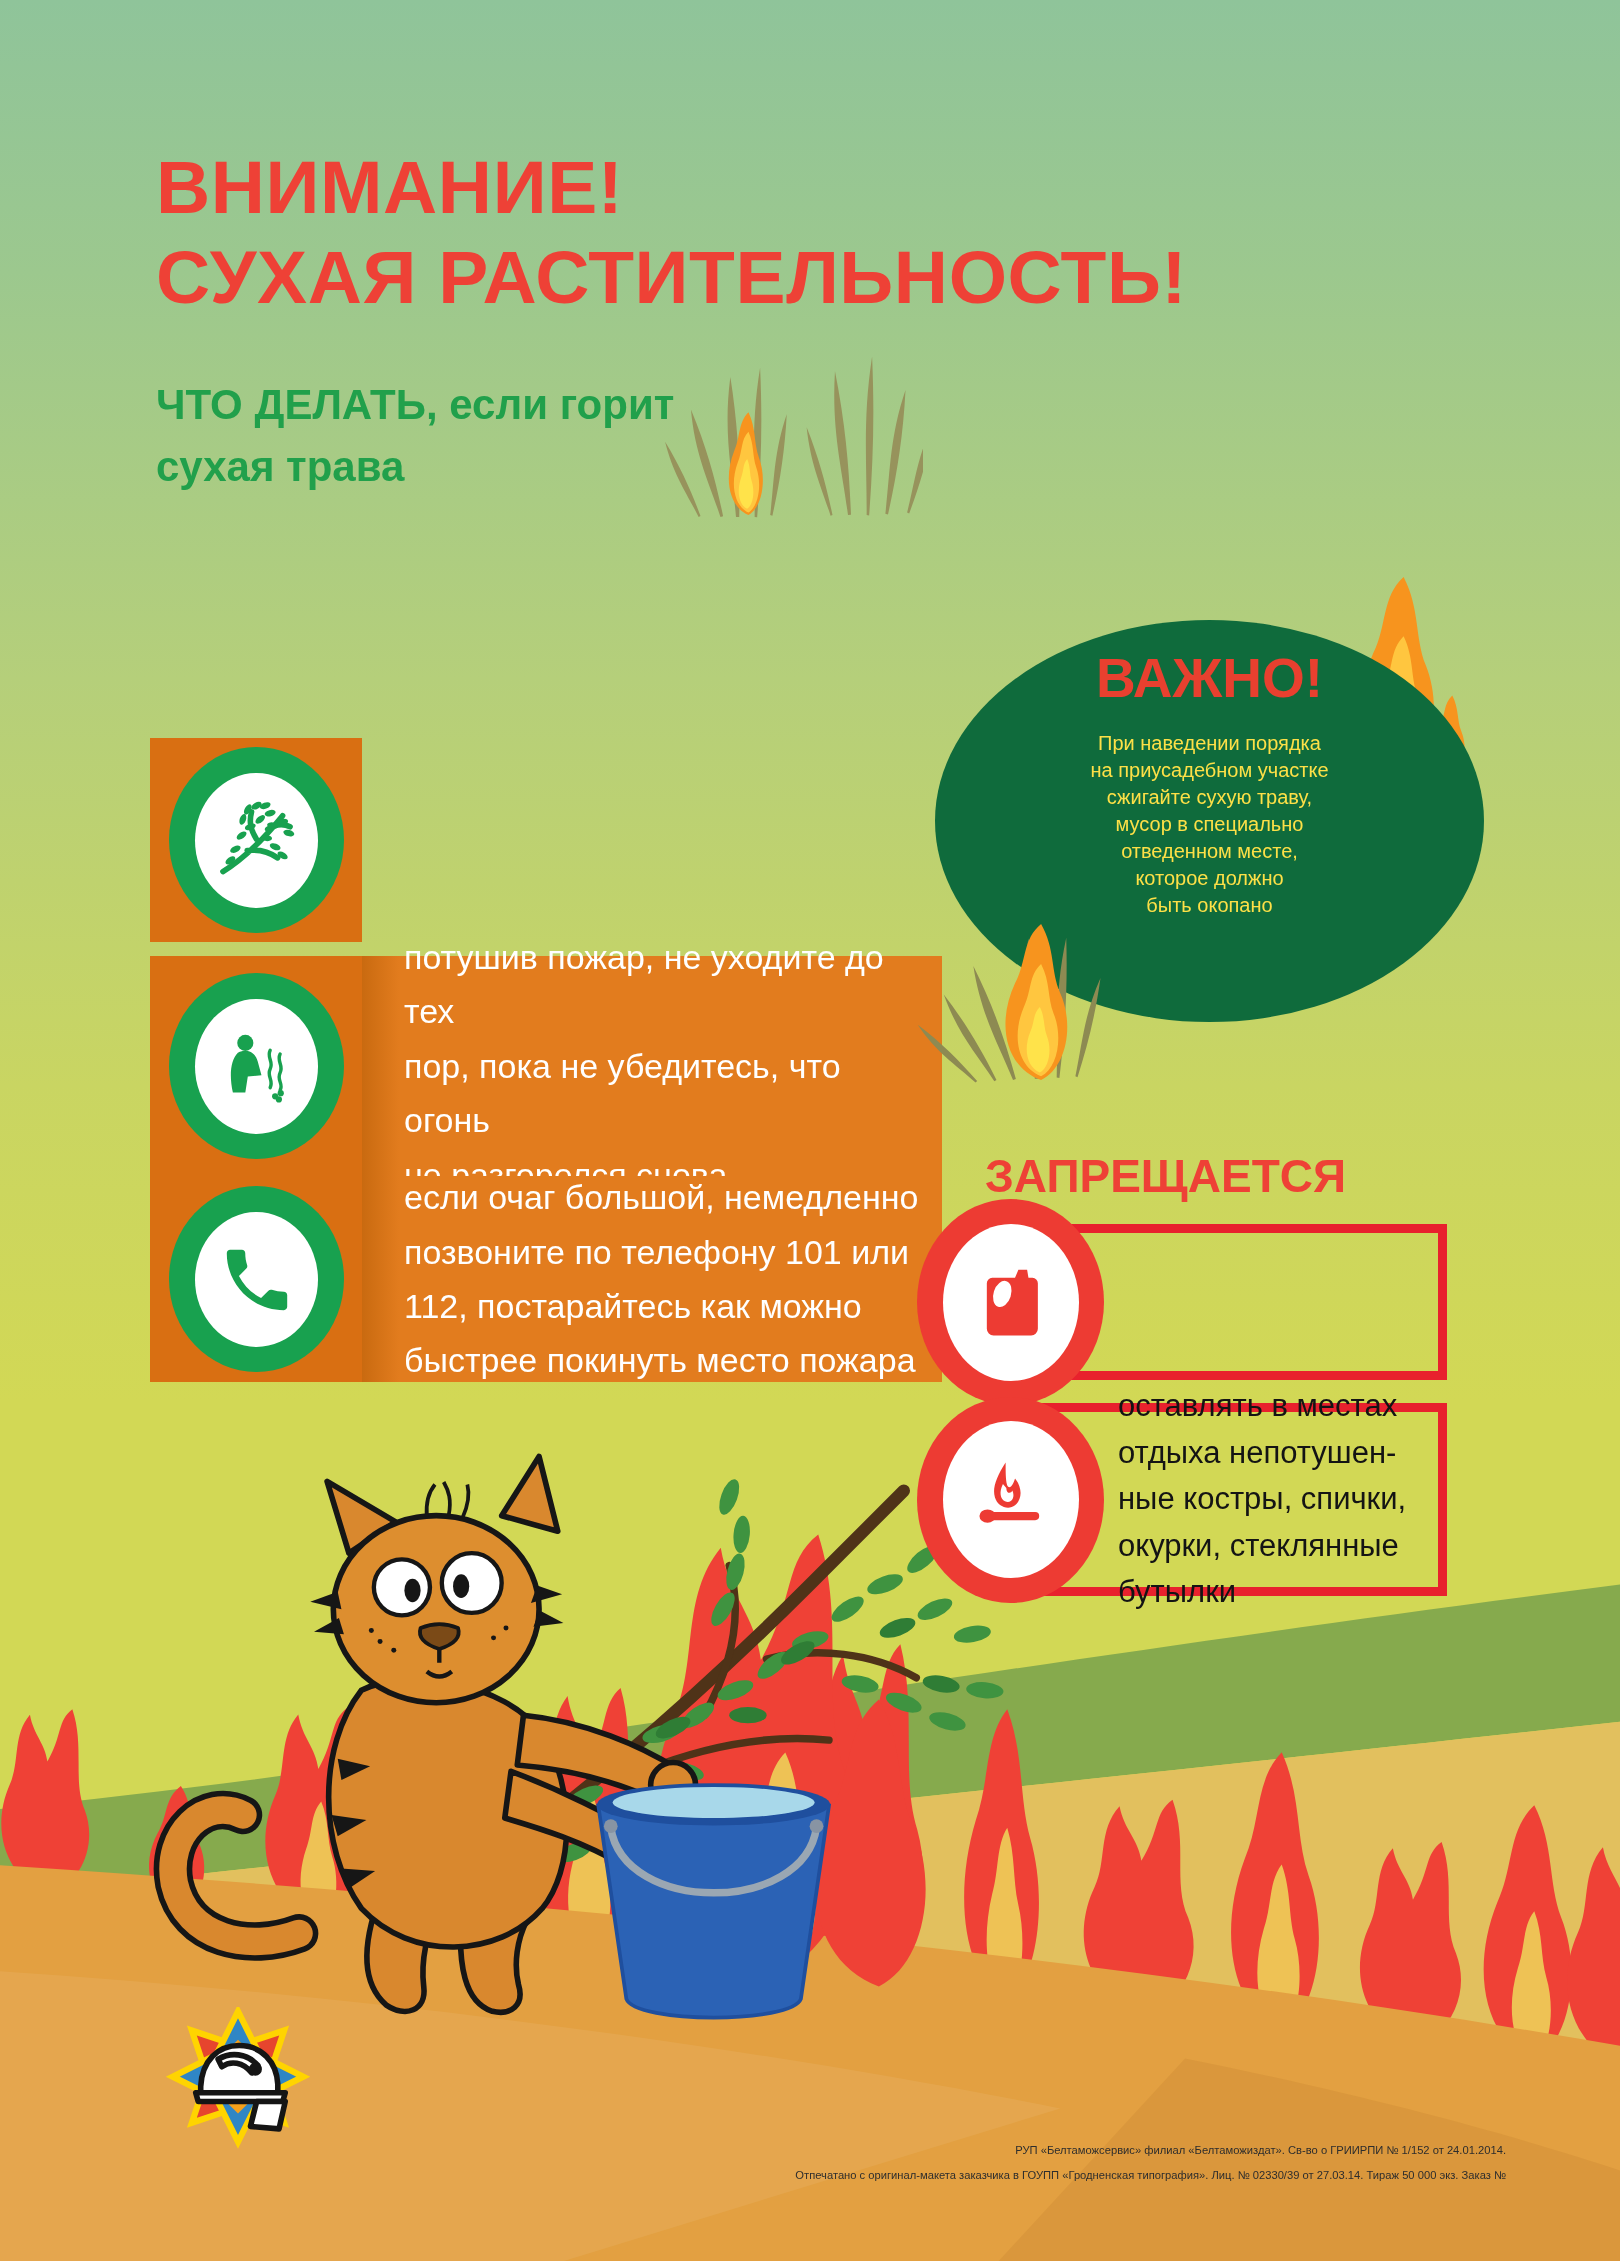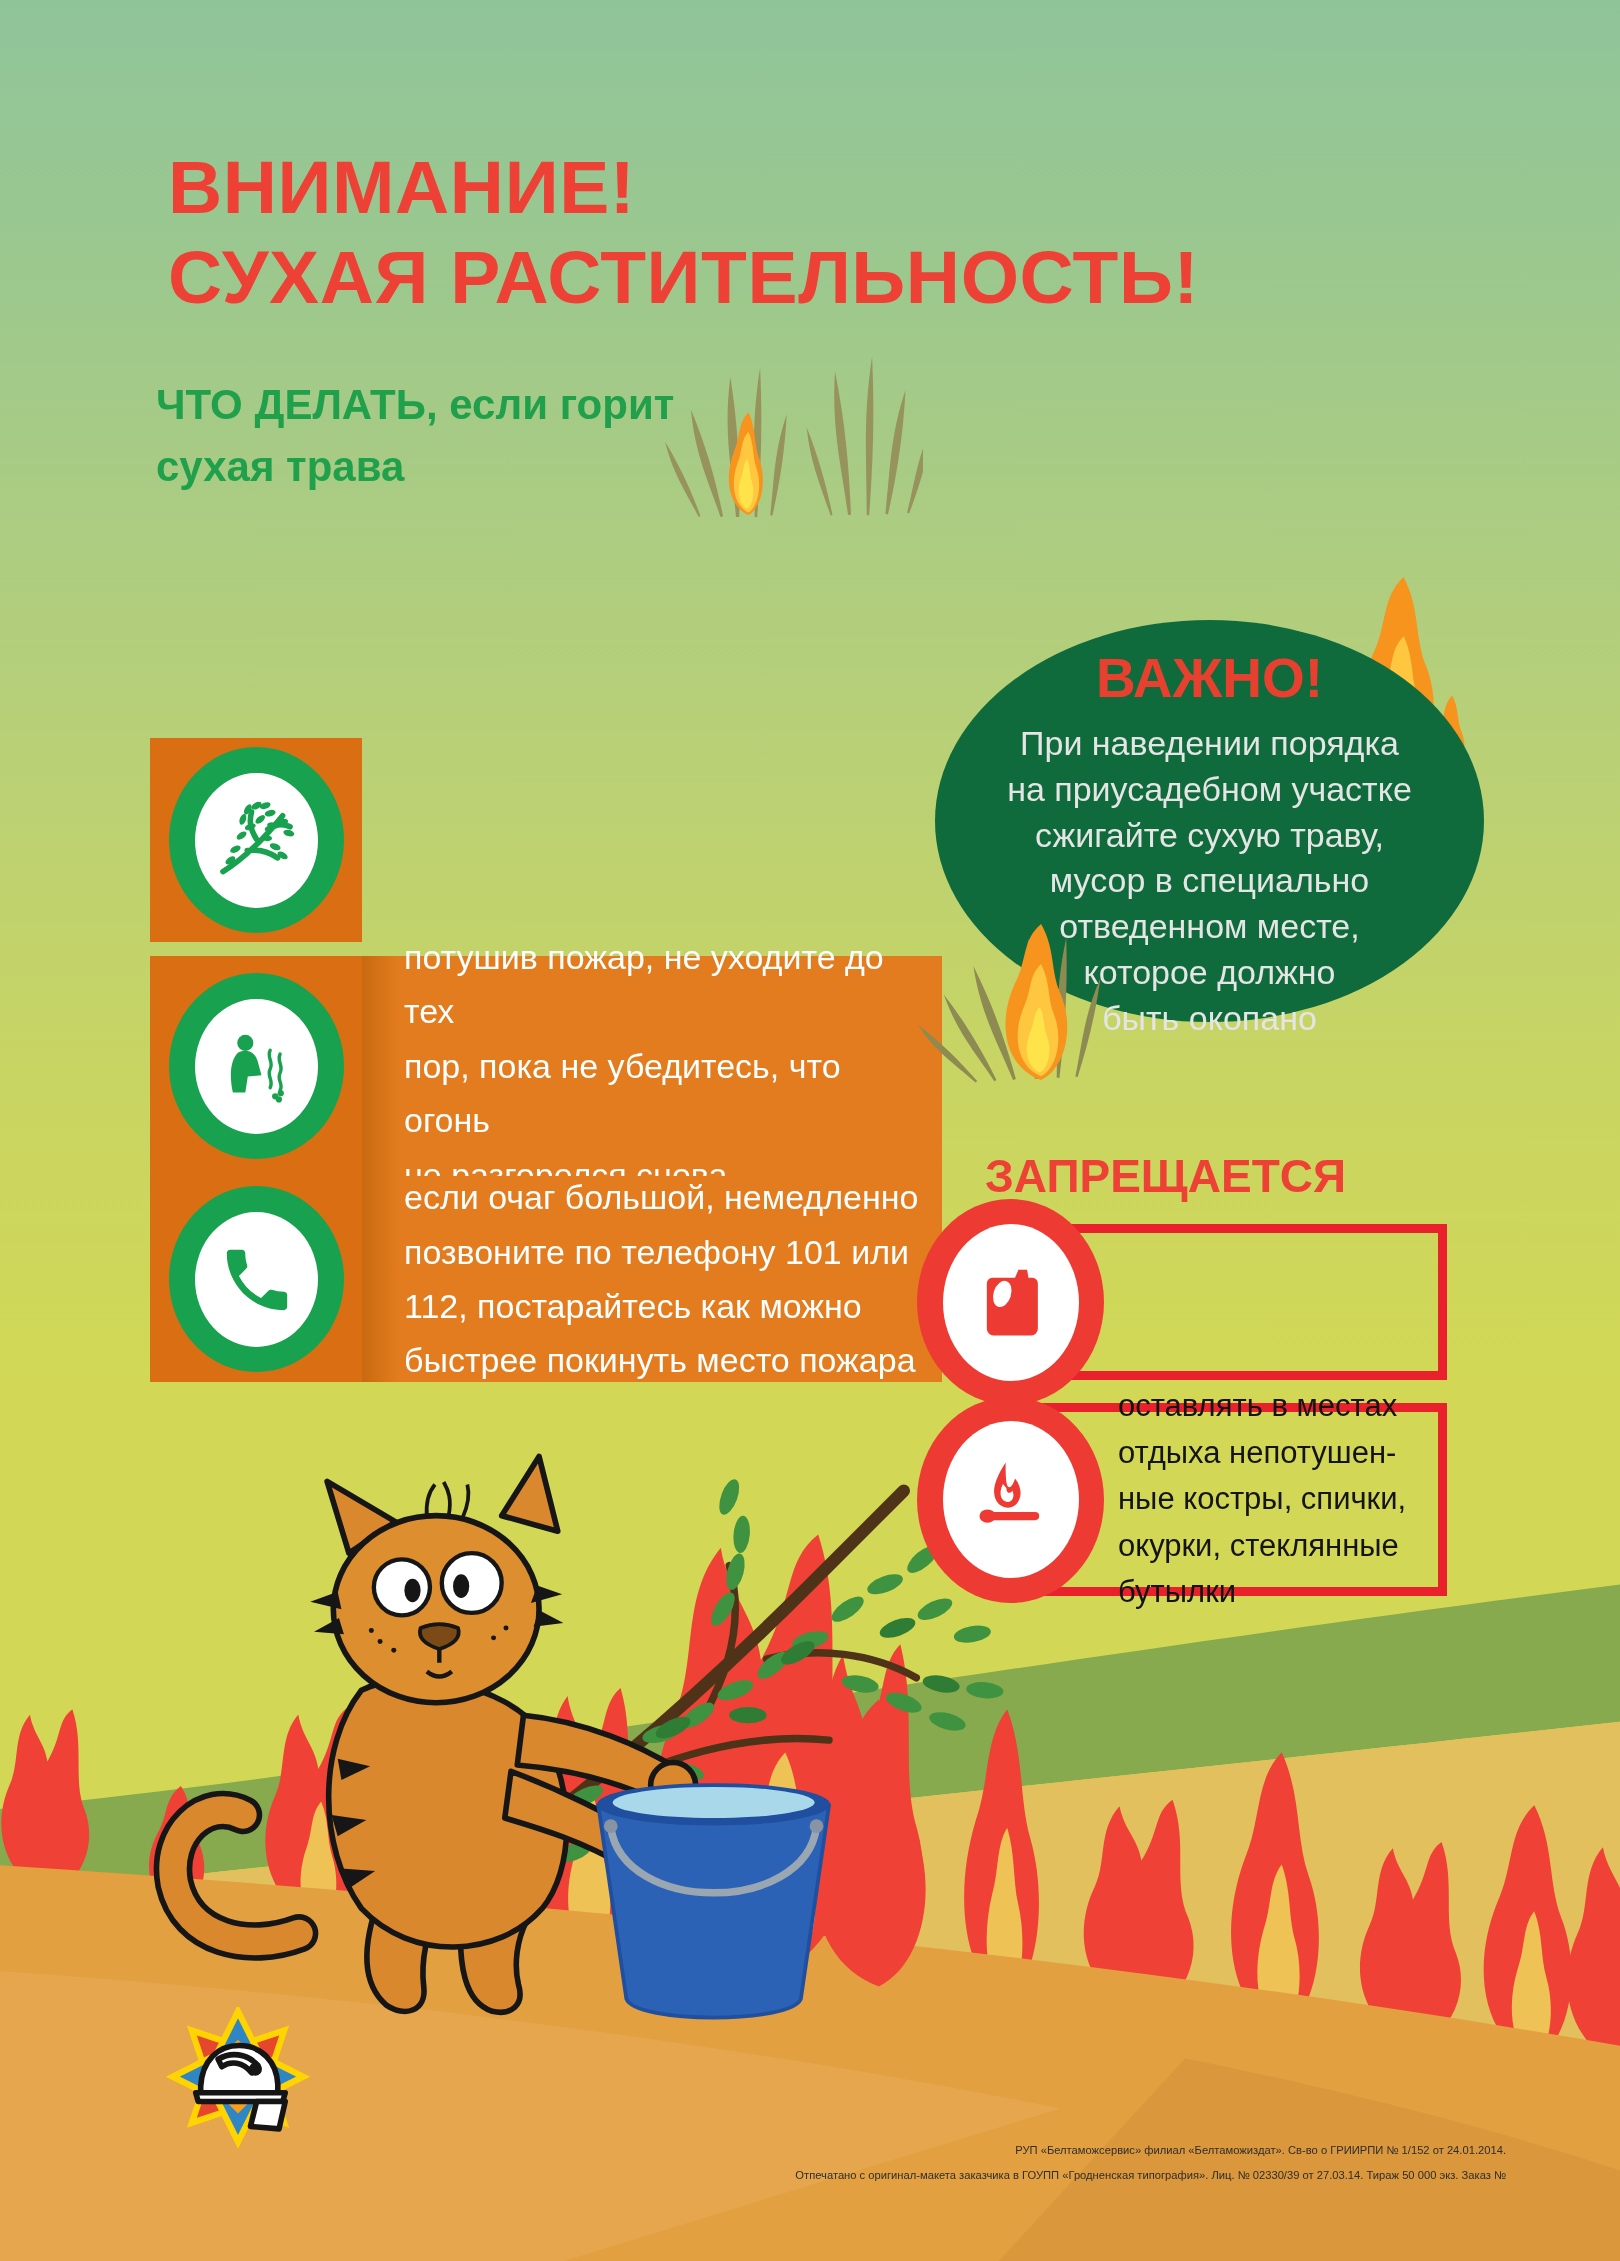"ВНИМАНИЕ!" .title { left: 168px -> 156px }
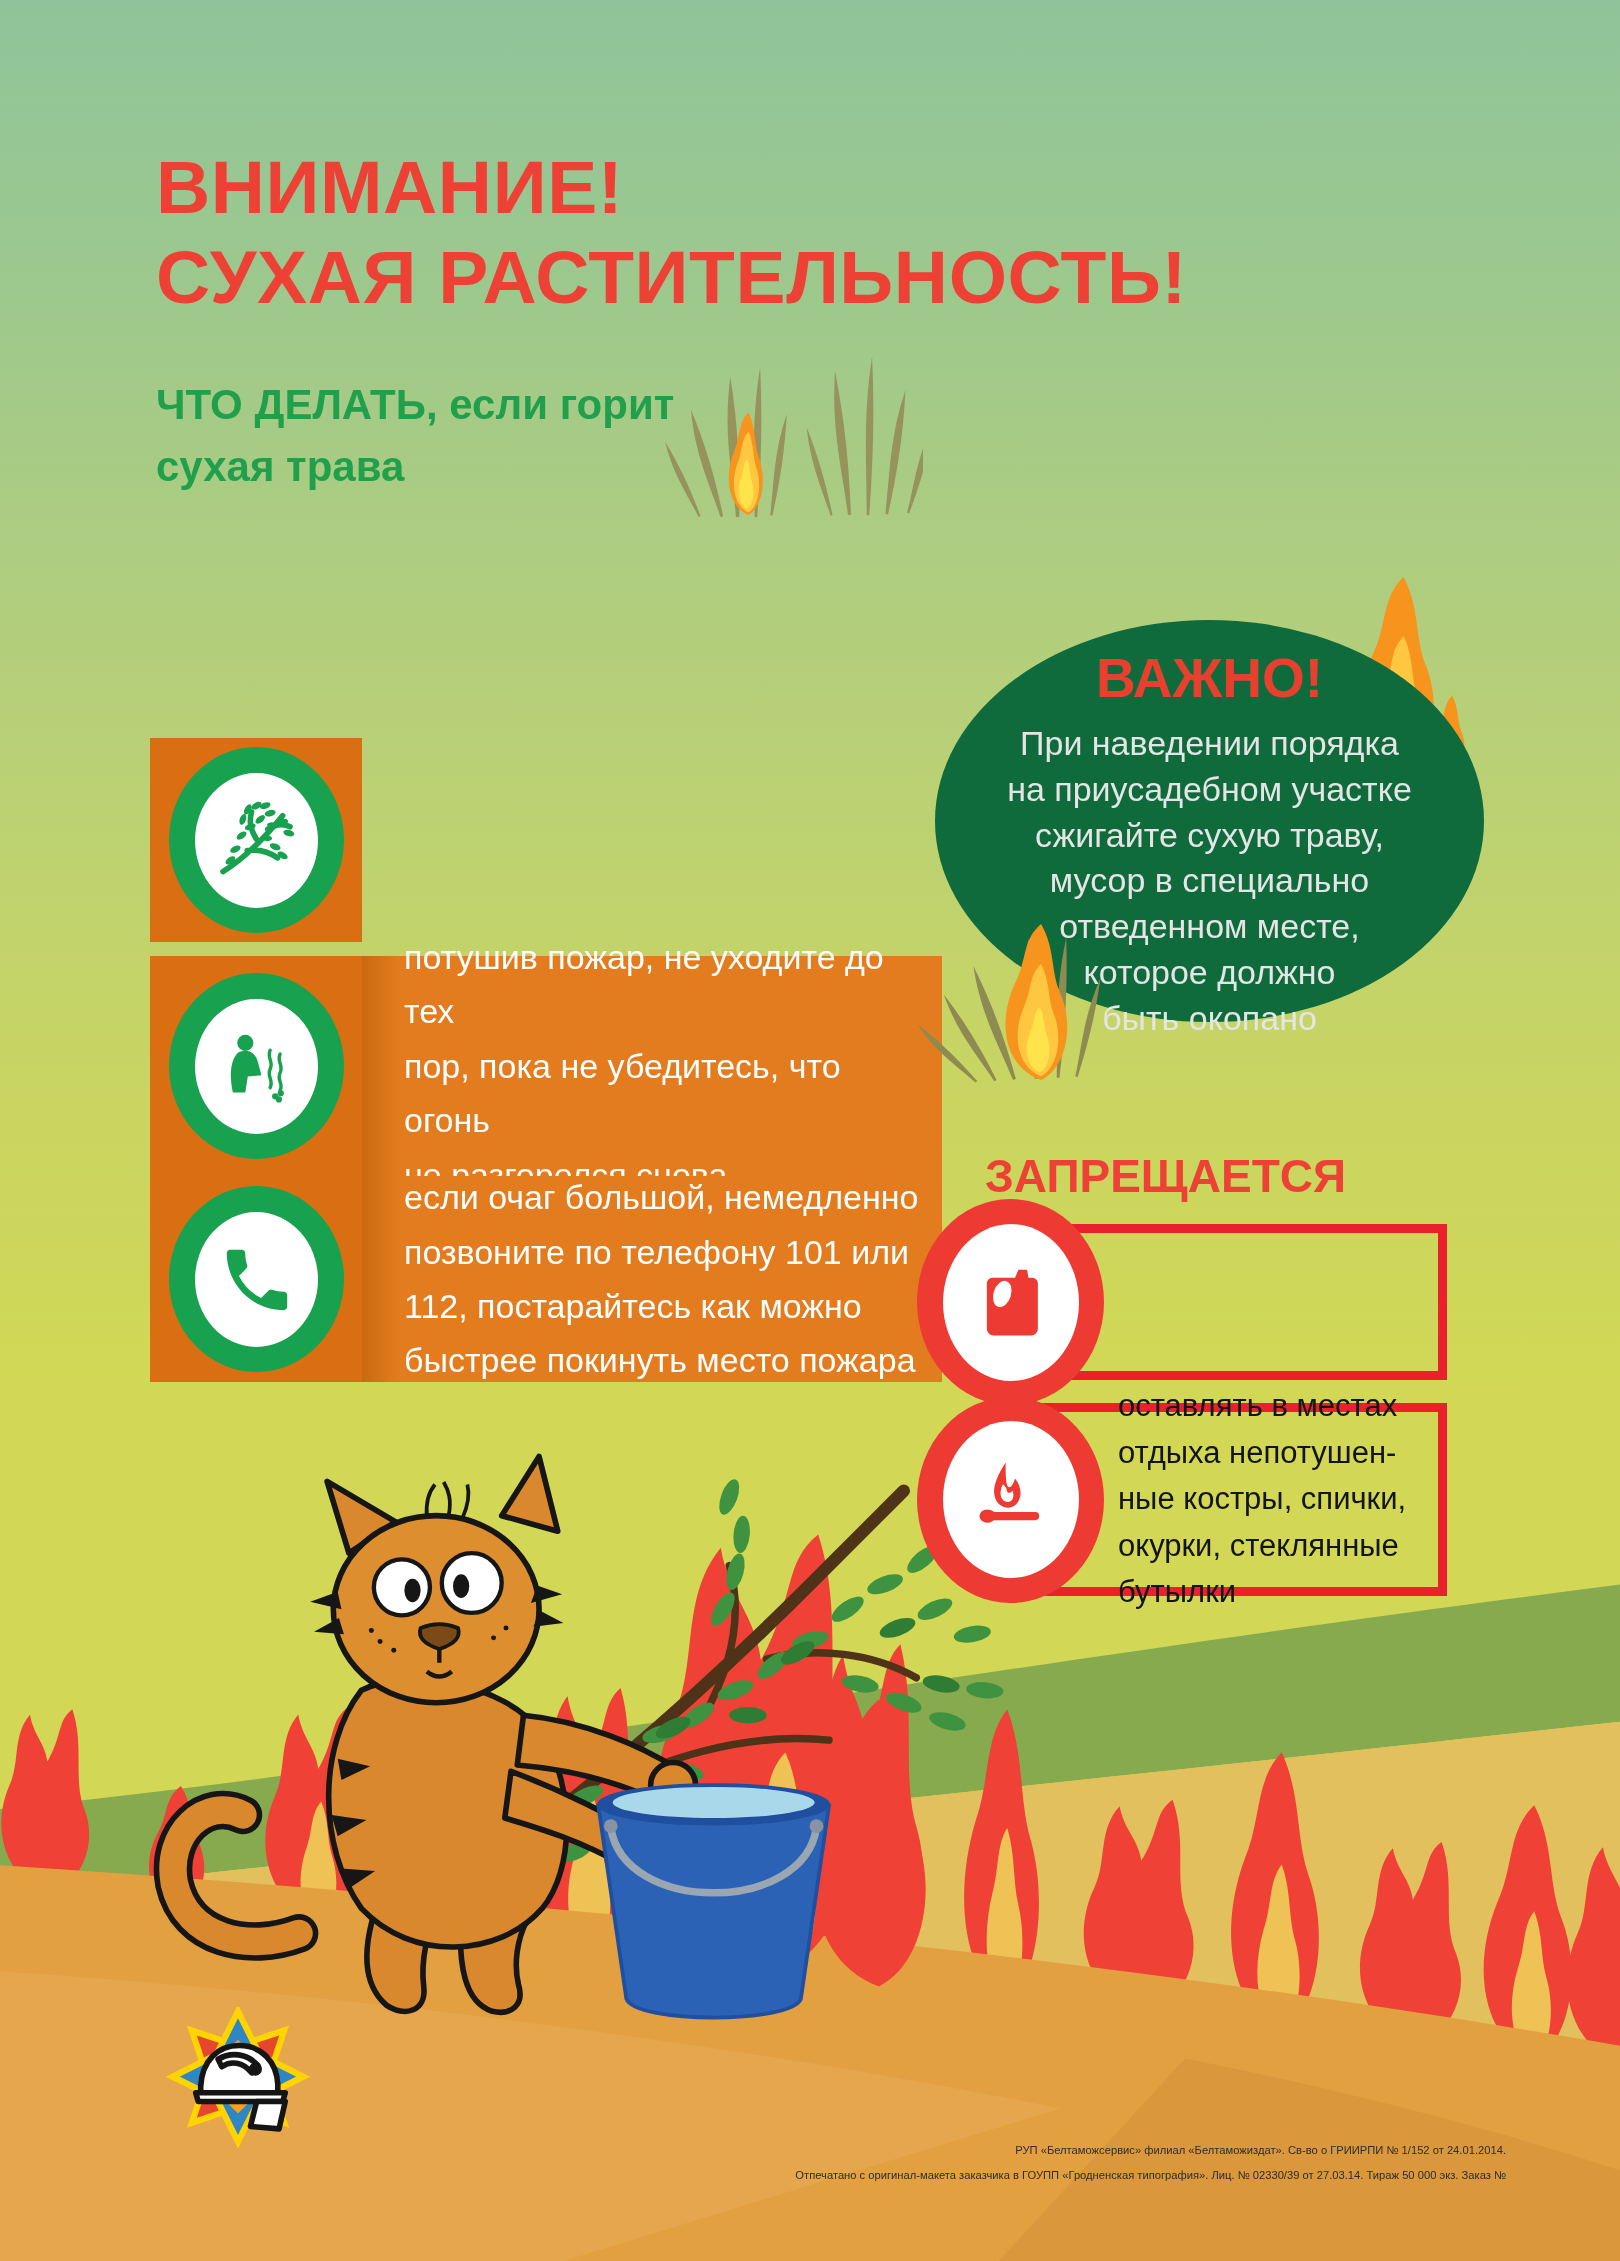"При наведении порядка" .important-text { color: #e5e5e5 -> #fde047; font-size: 34px -> 20px; margin-top: 13px -> 22px }
